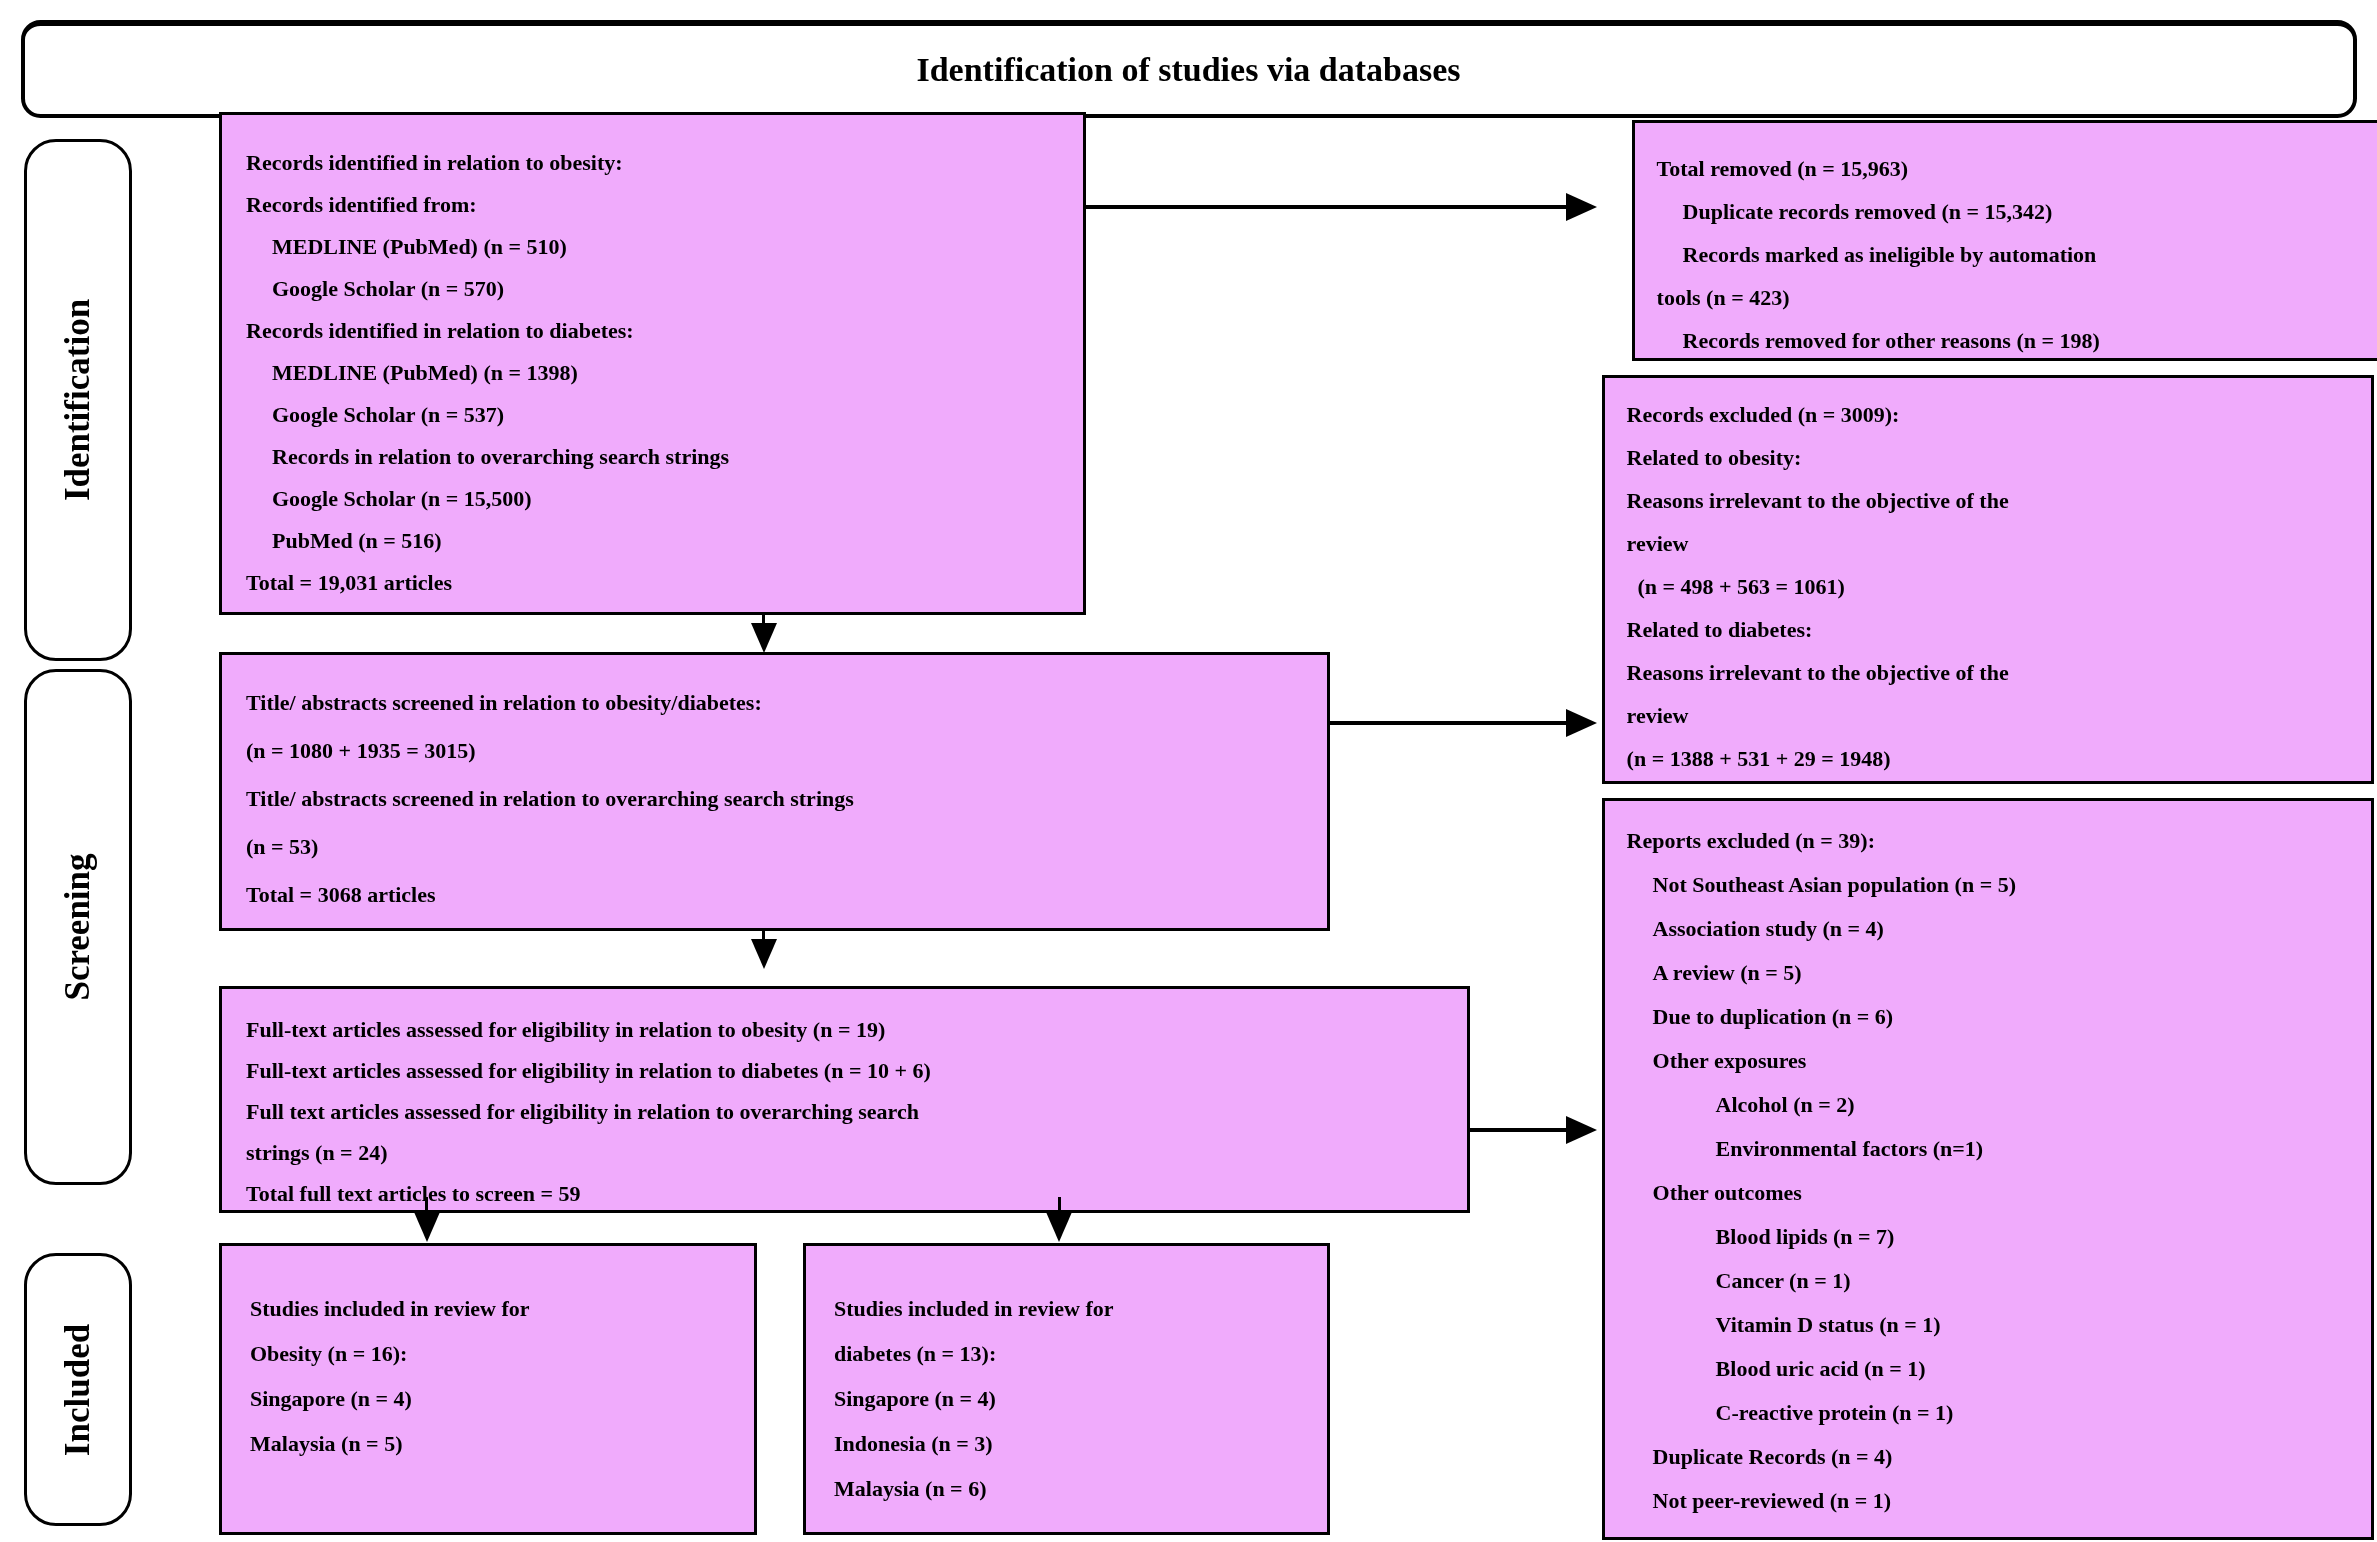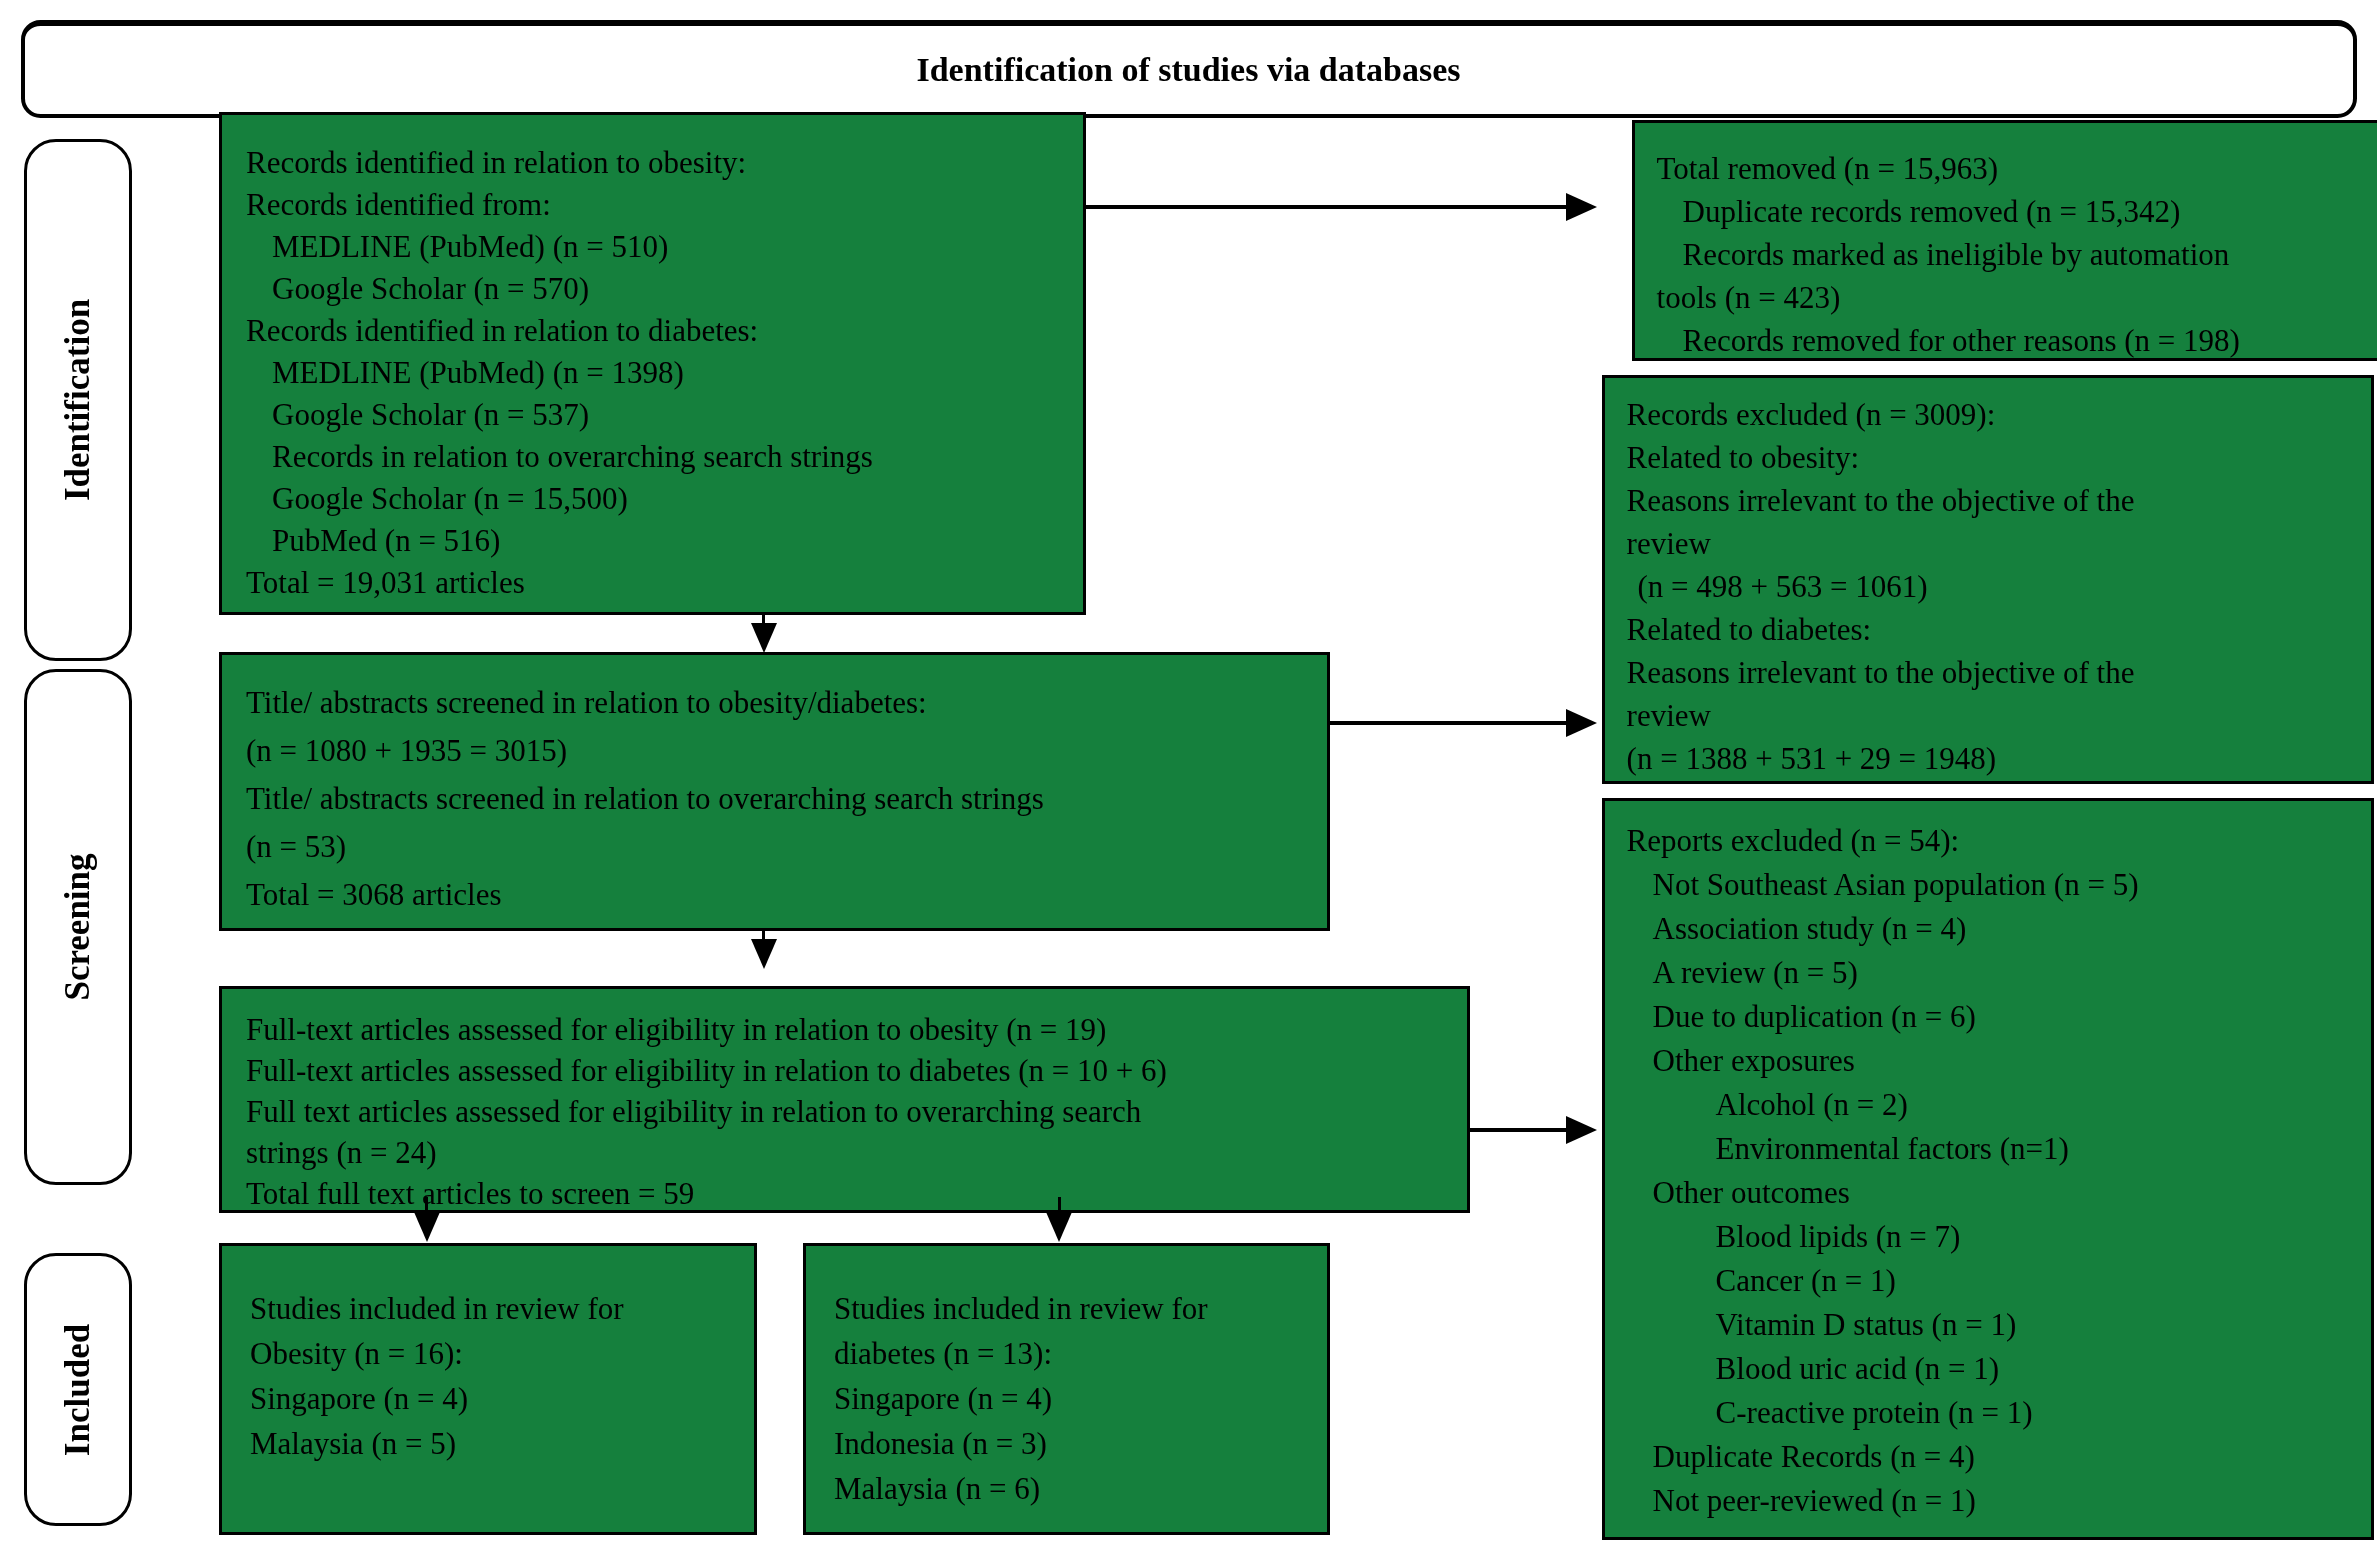"Records identified in relation to" .nbox { background: #15803d -> #f0abfc; font-size: 31px -> 22px; font-weight: none -> bold }
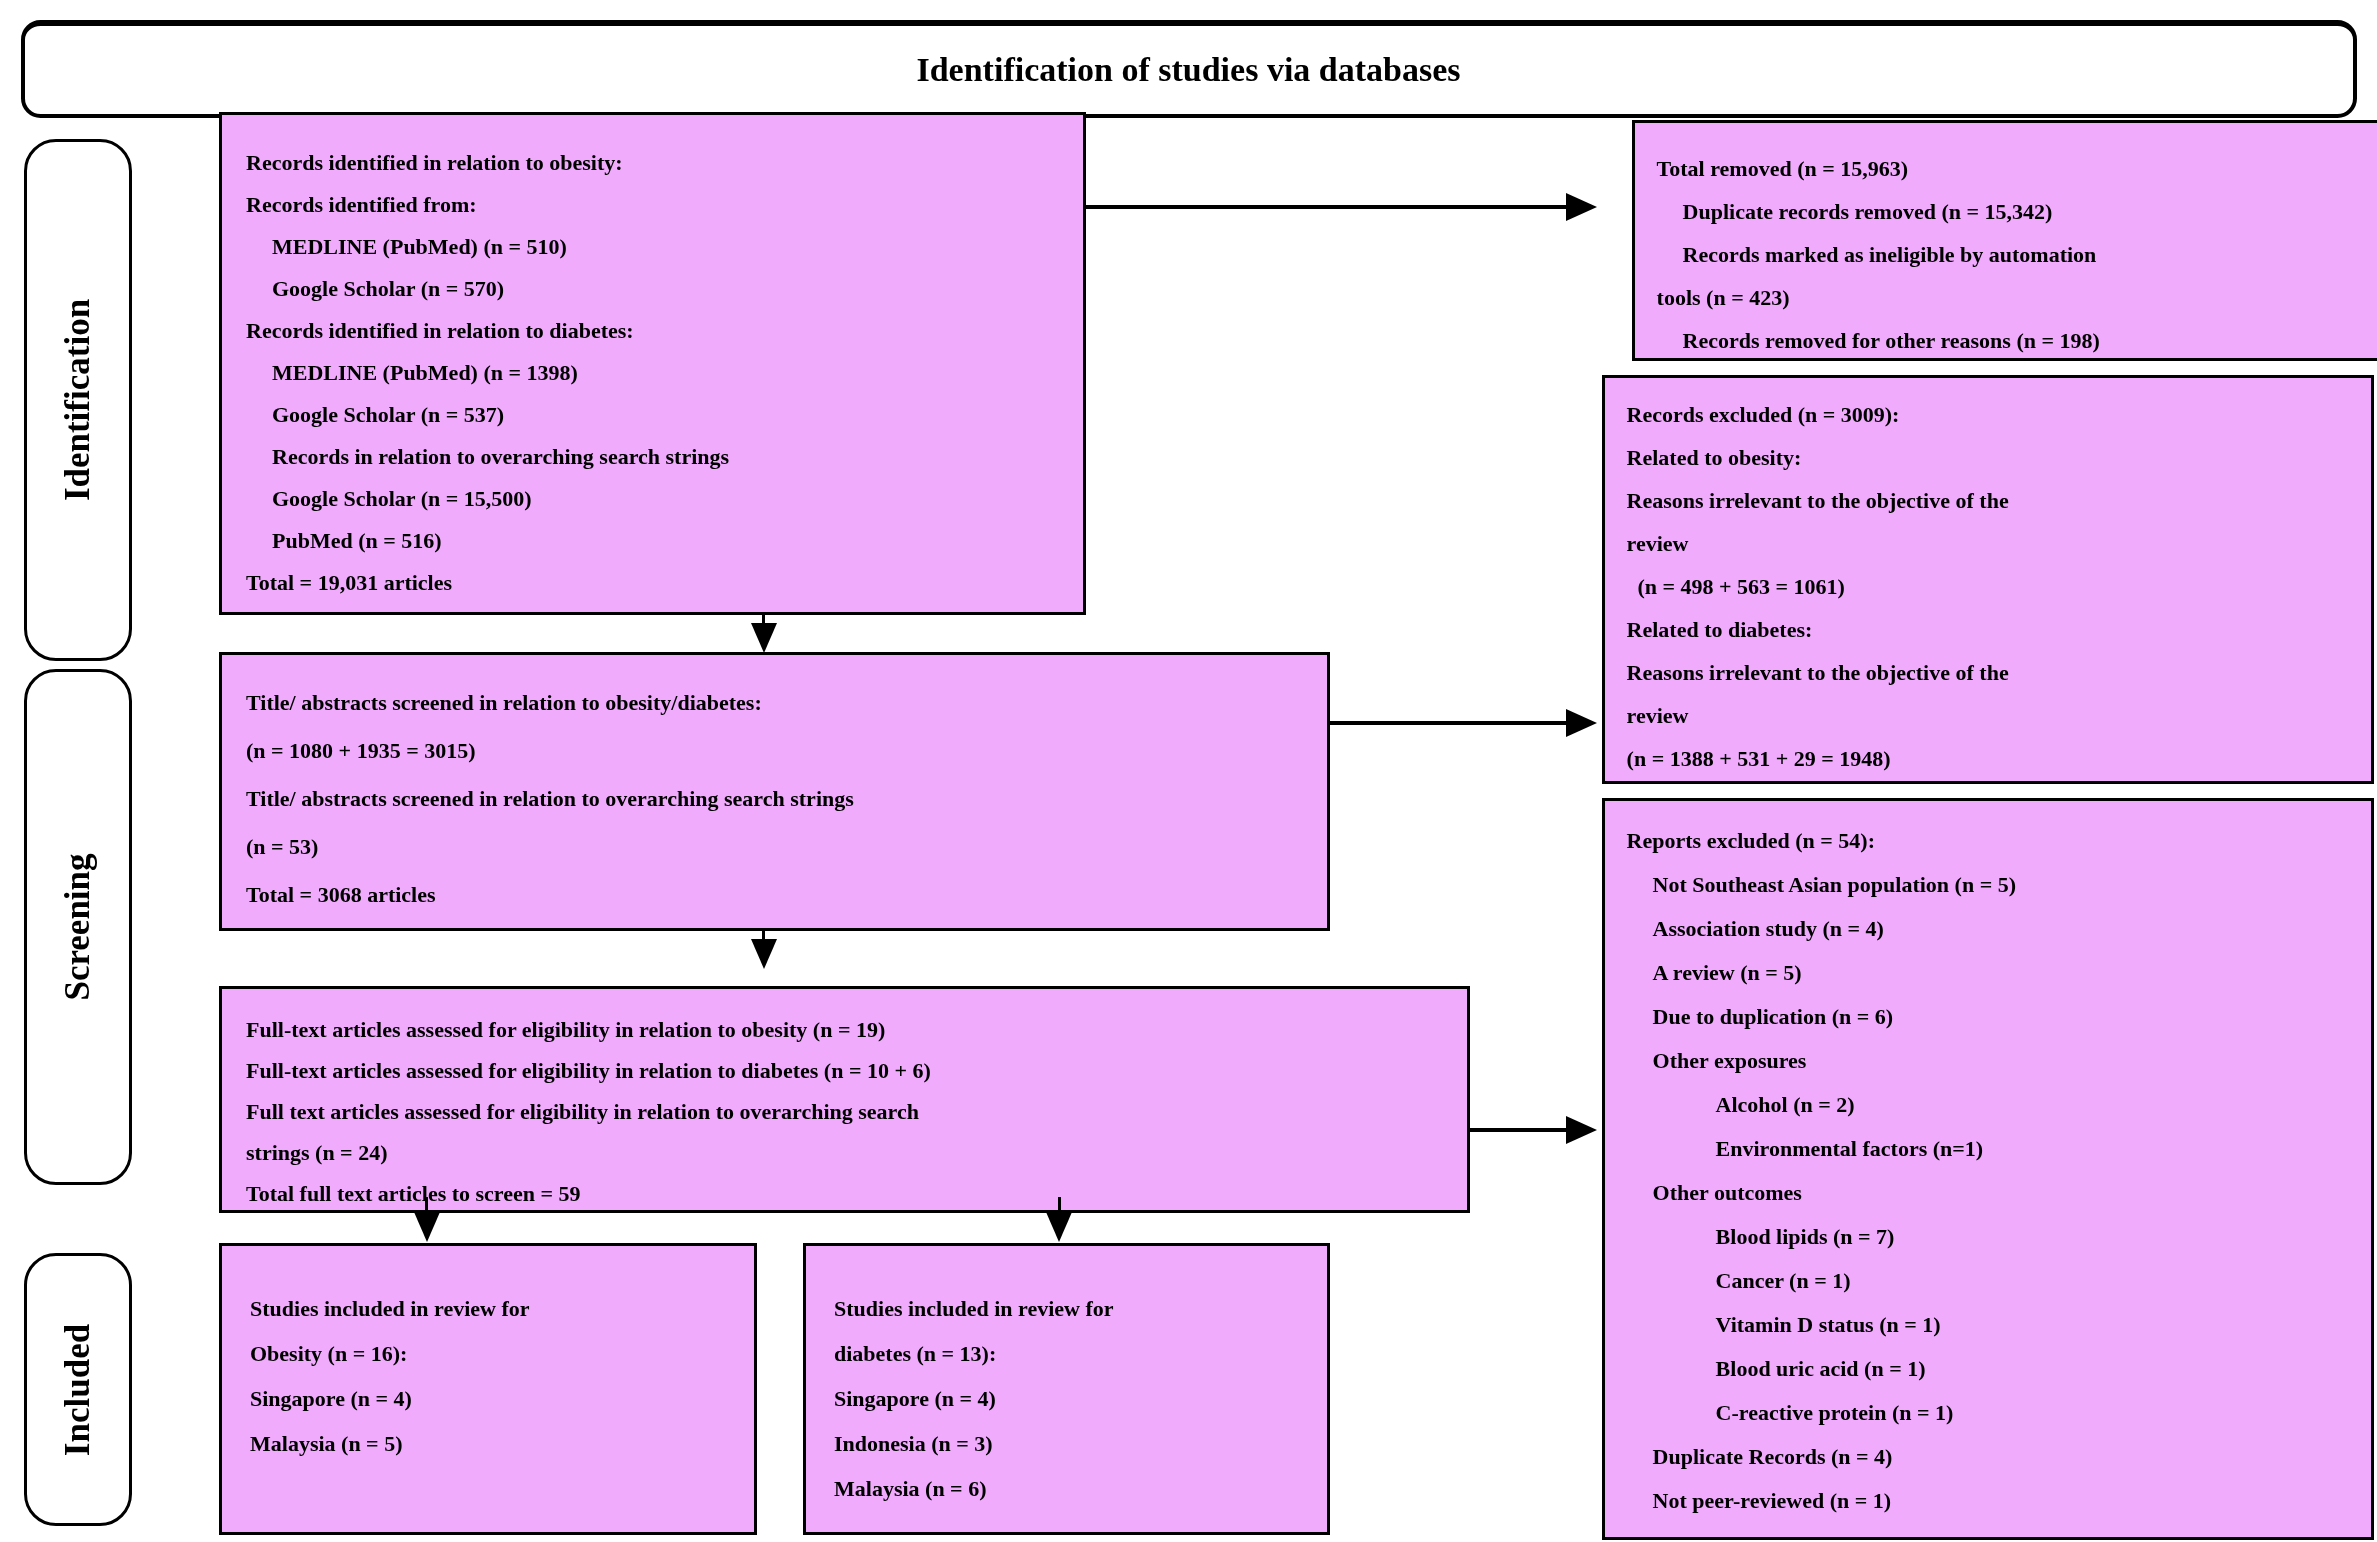"Reports excluded (n = 54):" div.line { text: 54 -> 39 }
